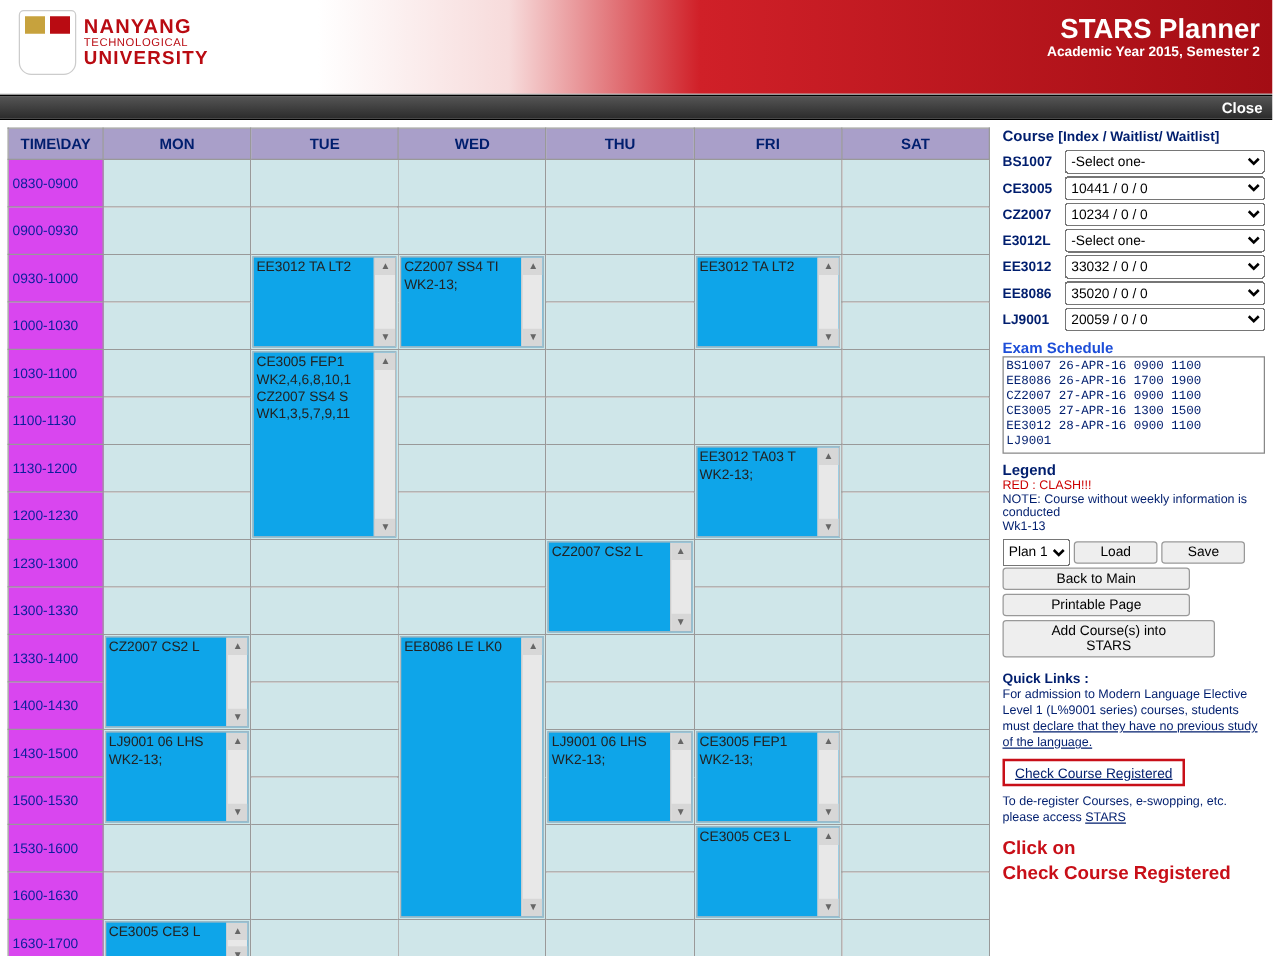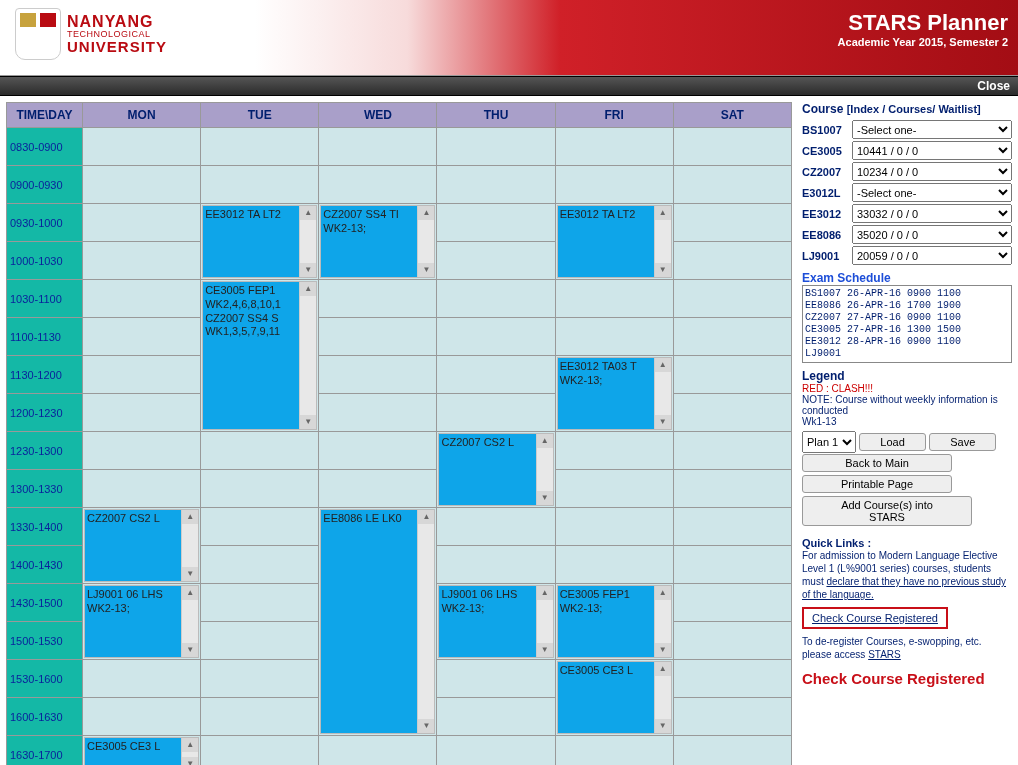"[Index / Courses/ Waitlist]" small { text: Courses/ -> Waitlist/ }
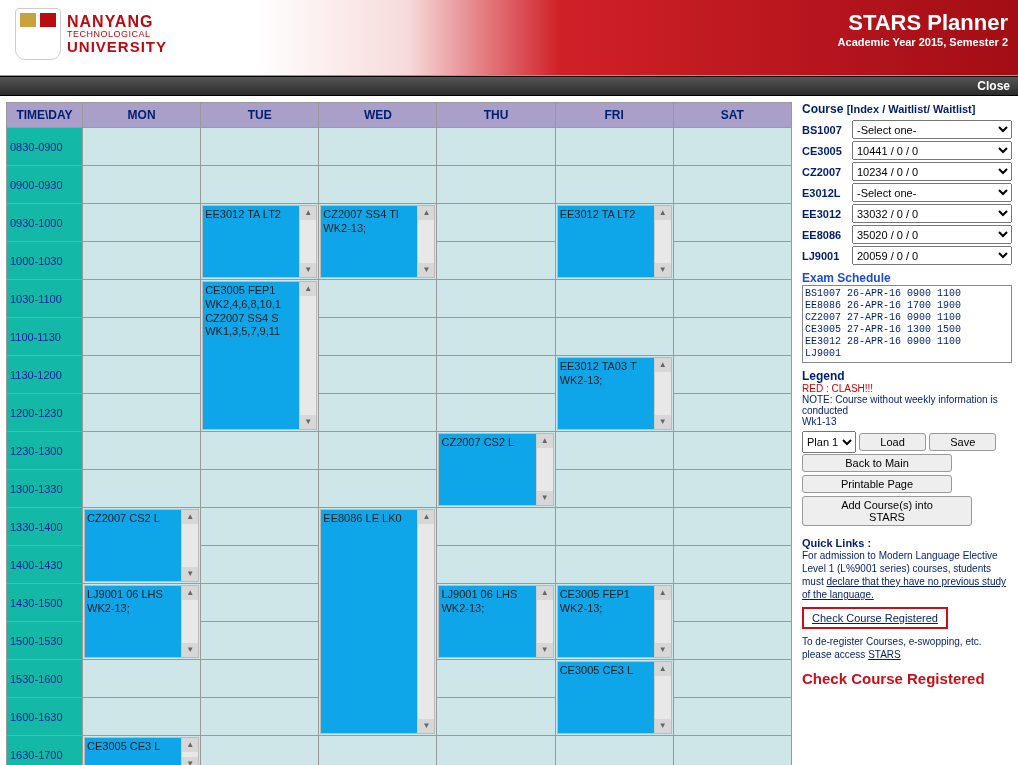"0830-0900" td.time { background: #14b8a6 -> #d946ef }
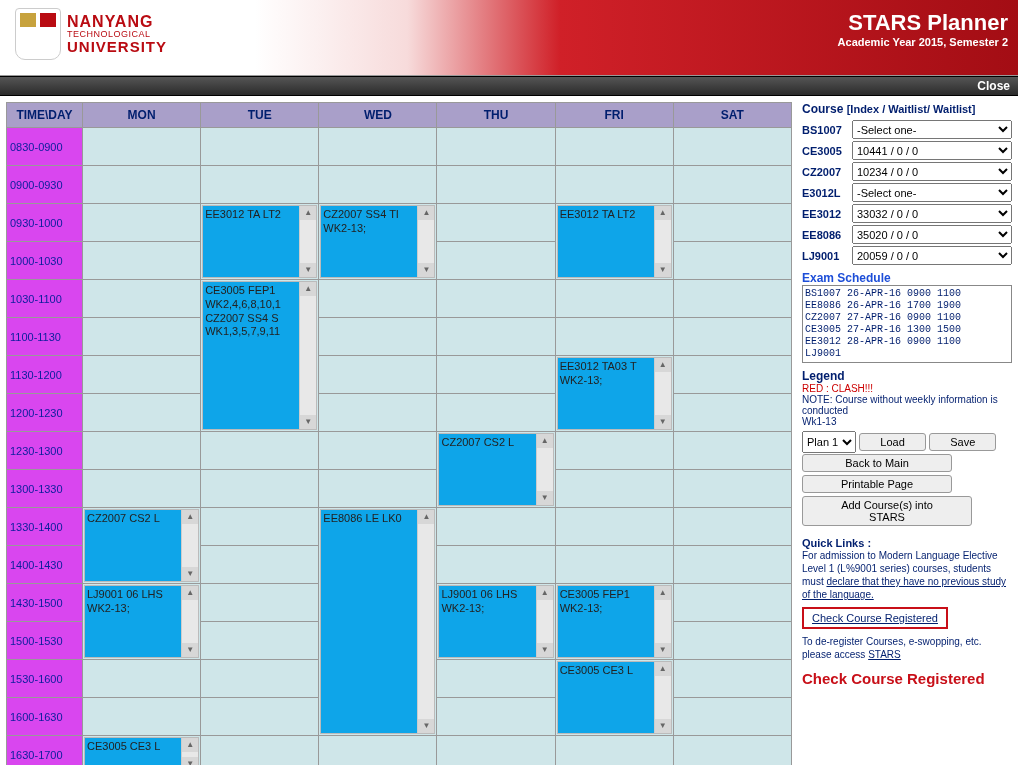"Click on" div { html: none -> <div>Click on</div> }
